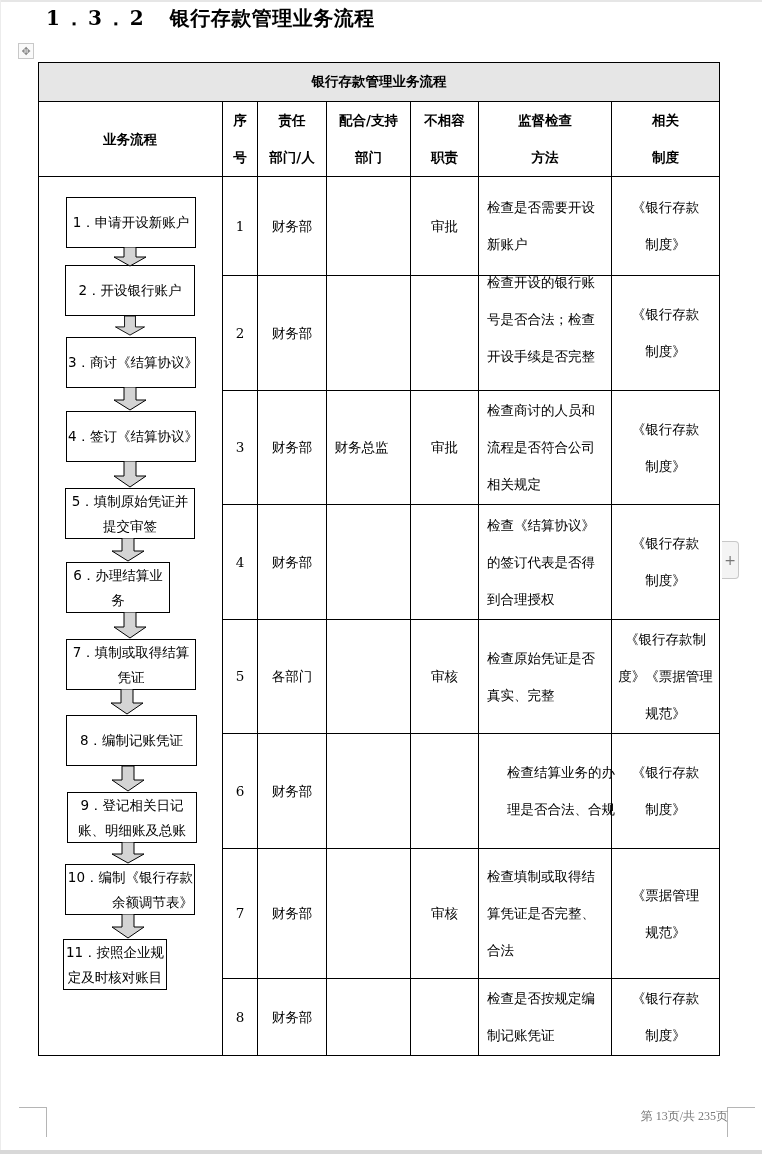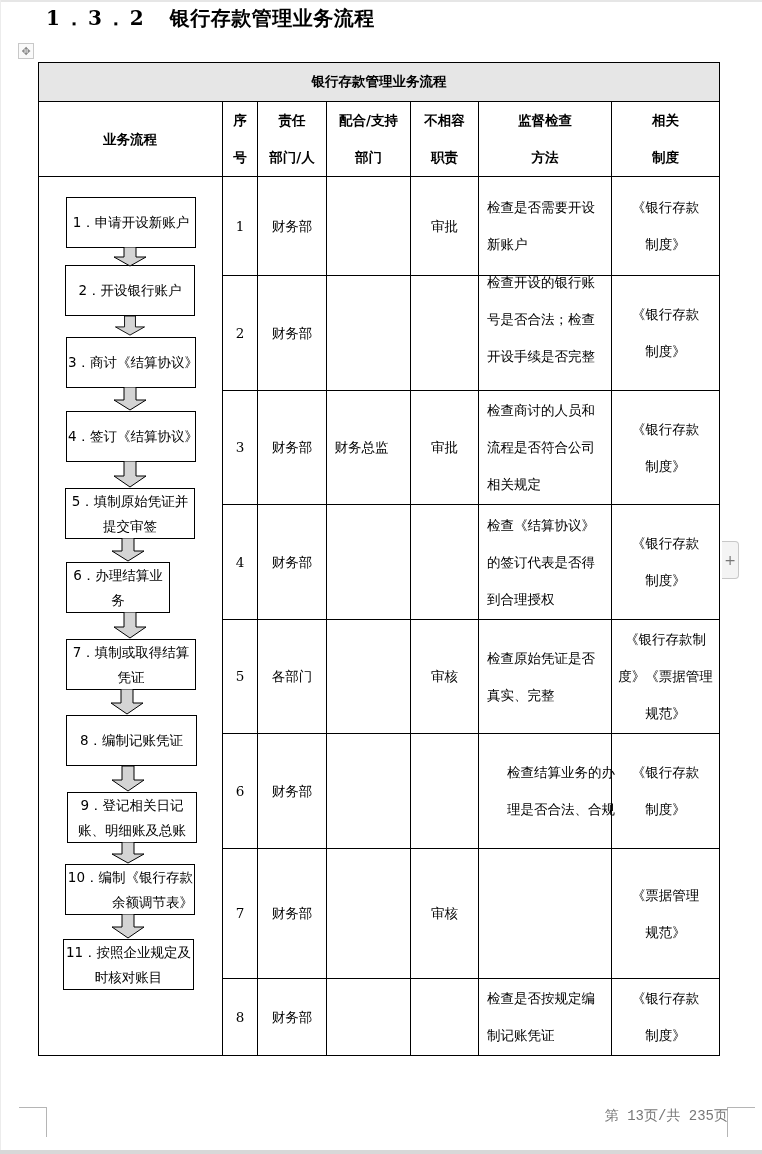"检查填制或取得结算凭证是否完整、合法" div.cell { html: none -> <div>检查填制或取得结算凭证是否完整、合法</div> }
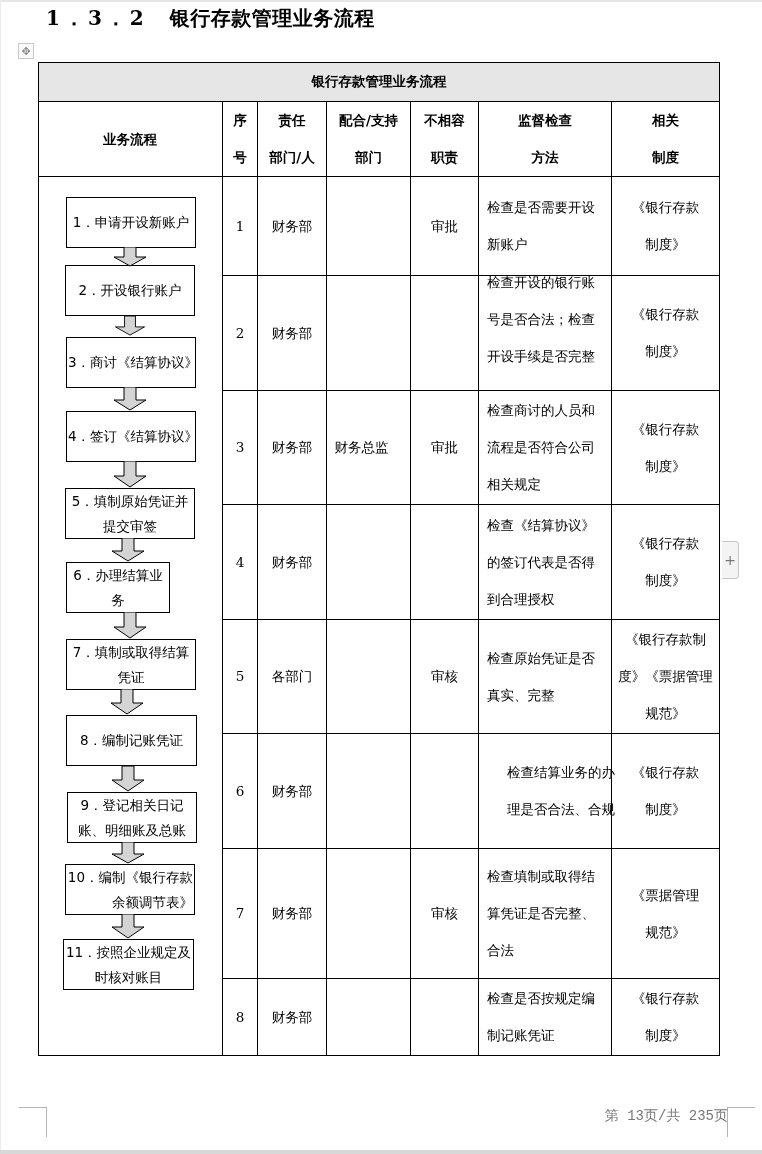"11．按照企业规定及时核对账目" div.flow-box { width: 131px -> 104px }
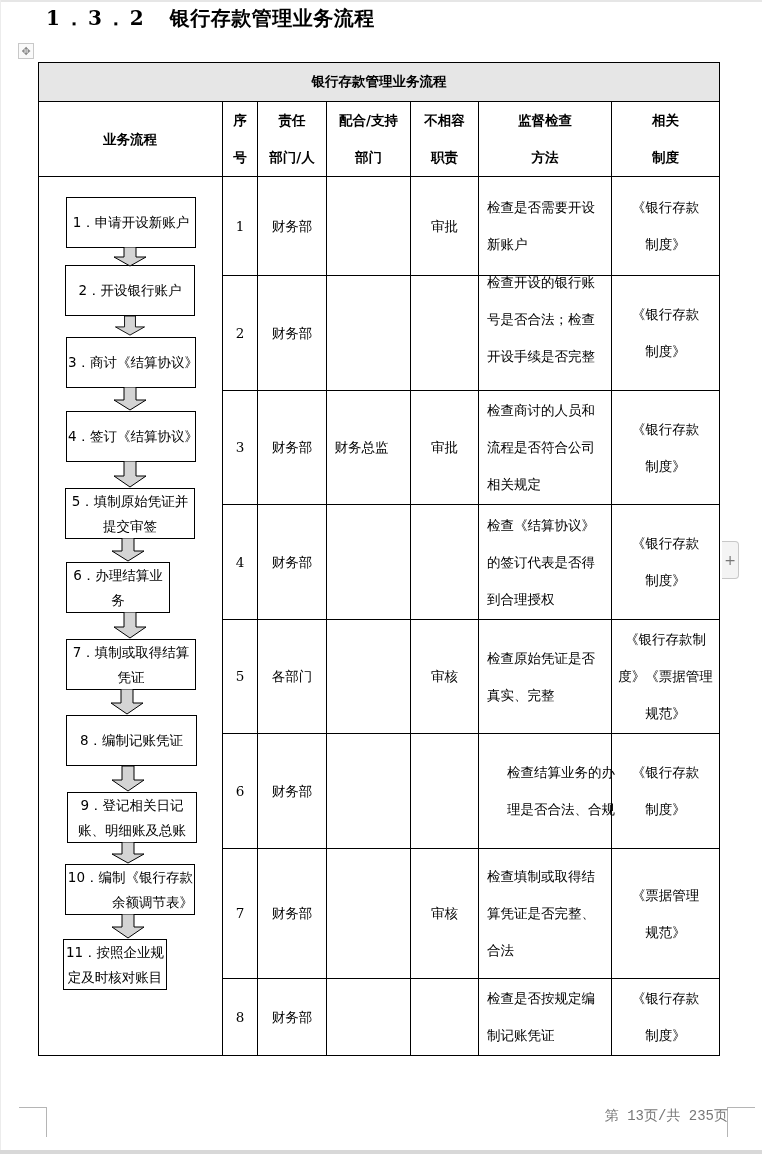"第 13页/共 235页" .footer { font-family: Liberation Mono, monospace -> Liberation Serif, serif; font-size: 14px -> 12px }
